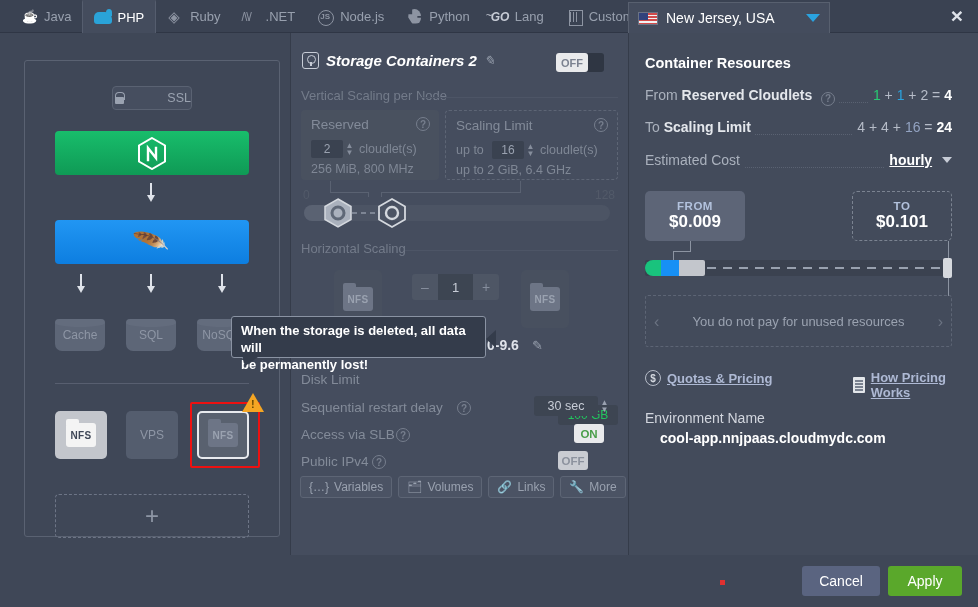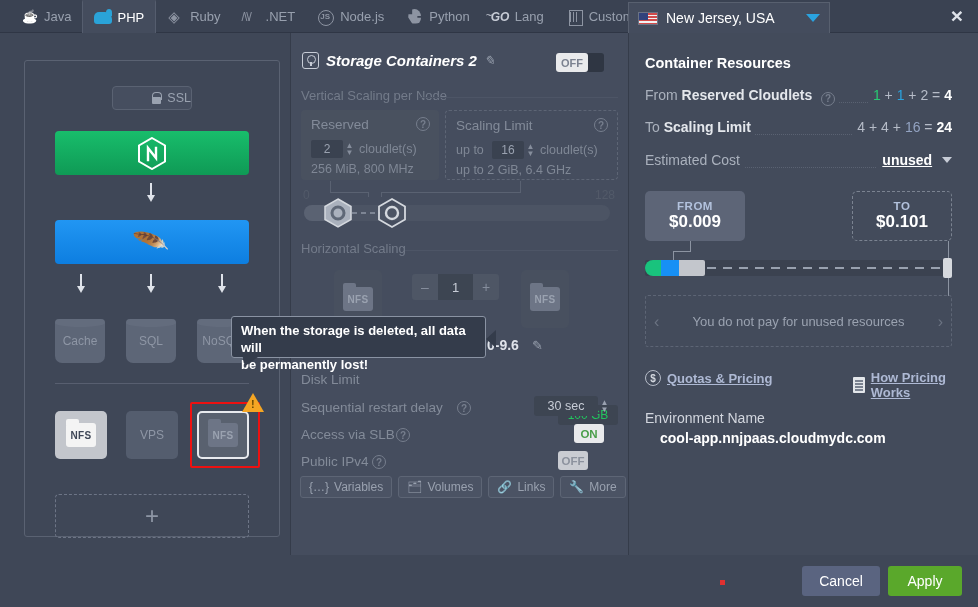"SSL" #ssl-badge { justify-content: flex-end -> space-between }
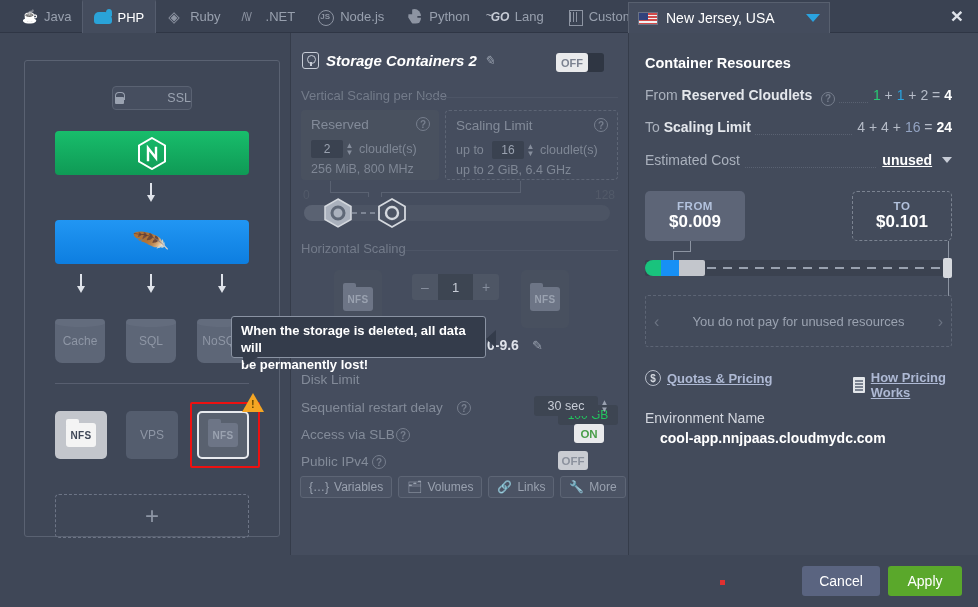"unused" span { text: unused -> hourly }
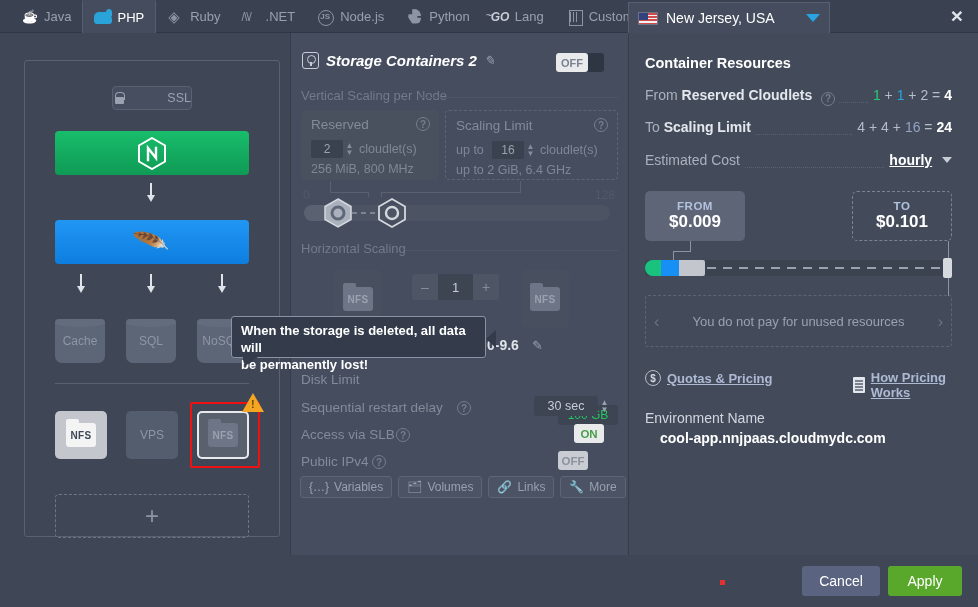"Cache" .db-node { height: 44px -> 32px }
